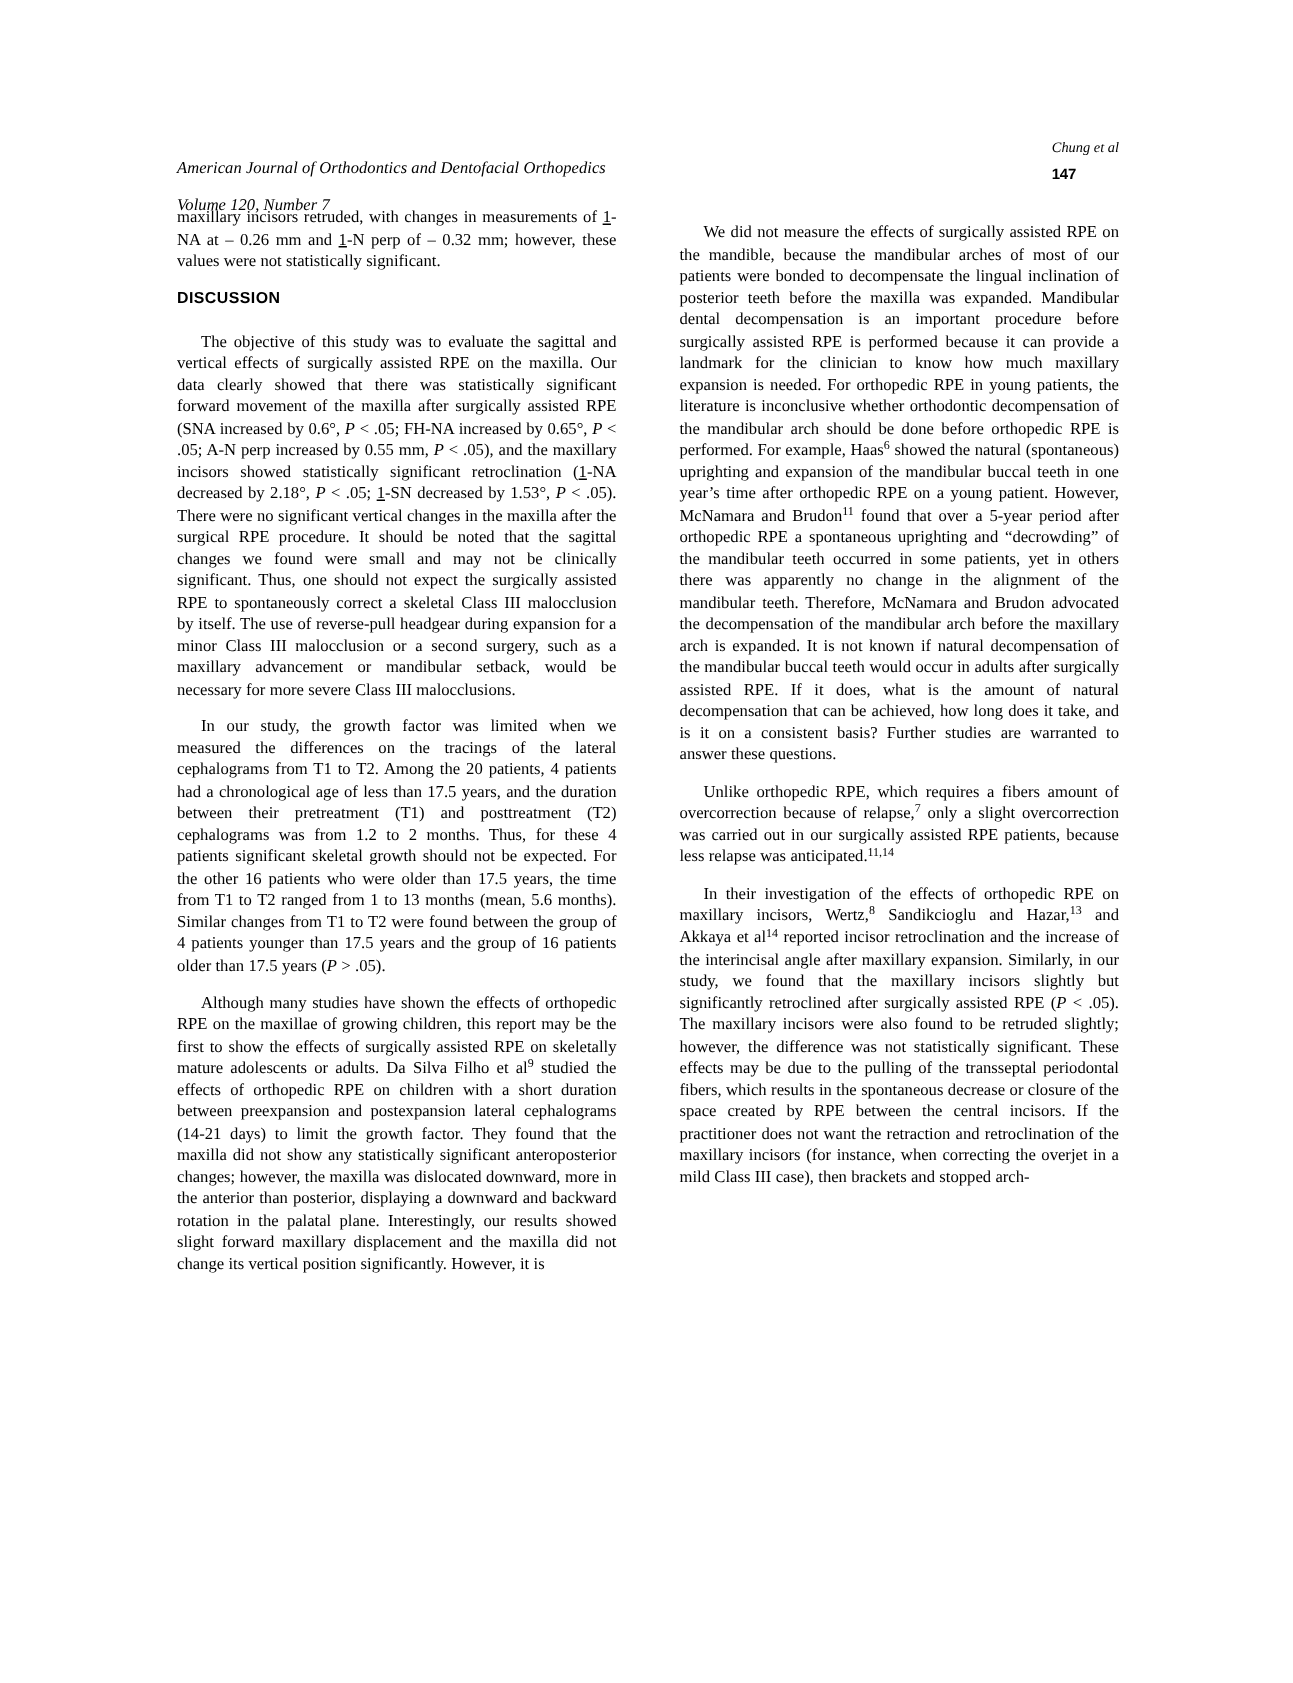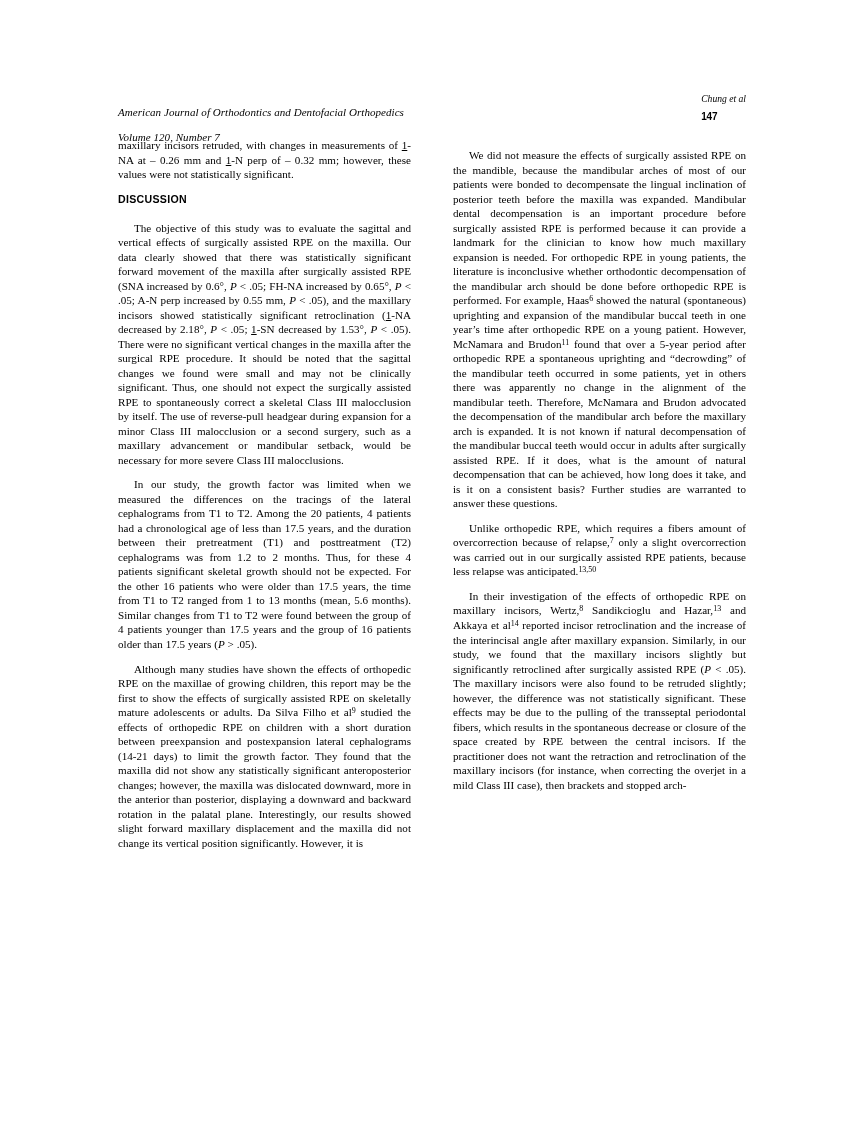"13,50" sup { text: 13,50 -> 11,14 }
